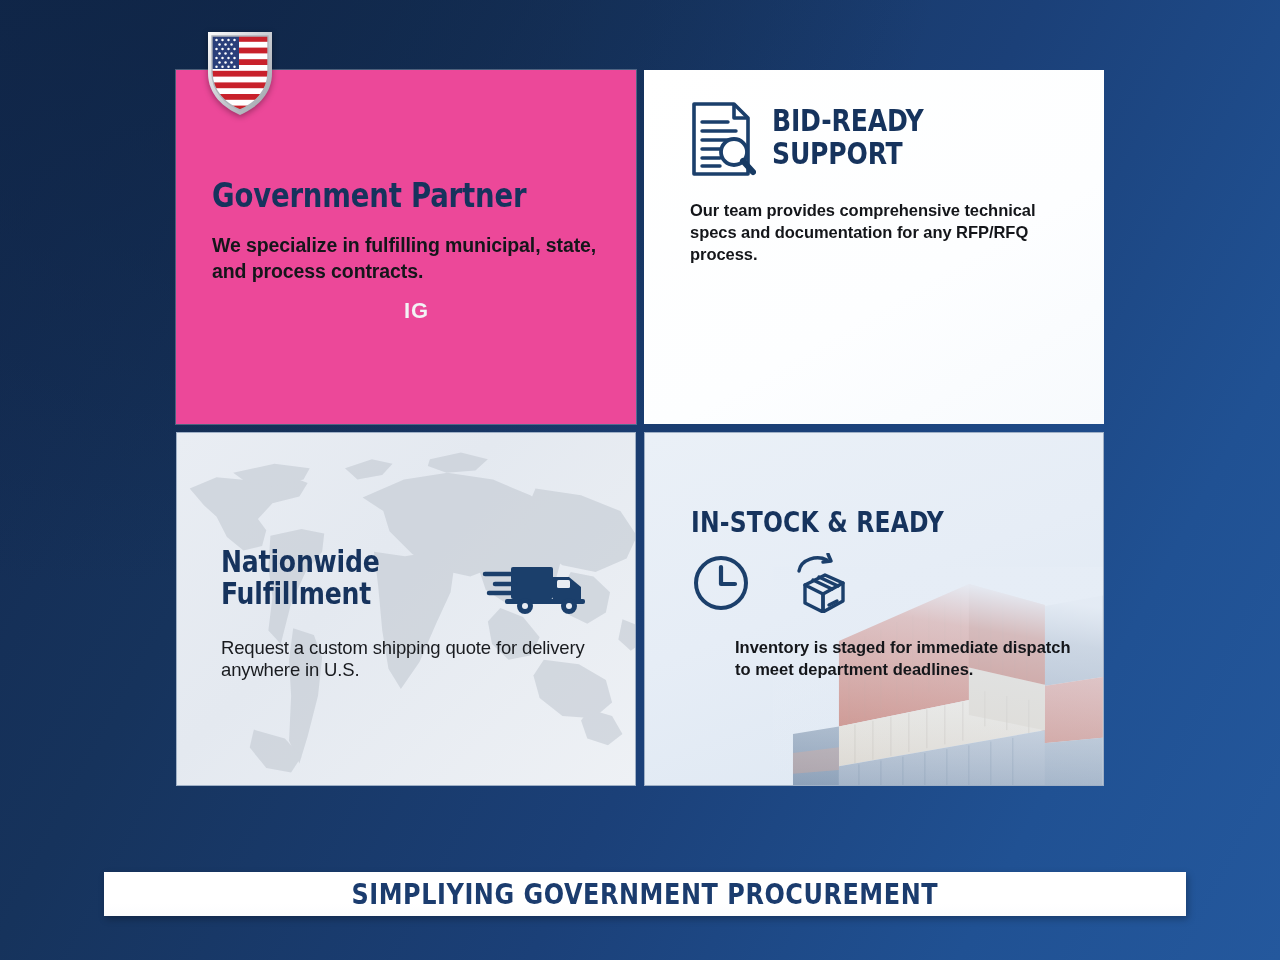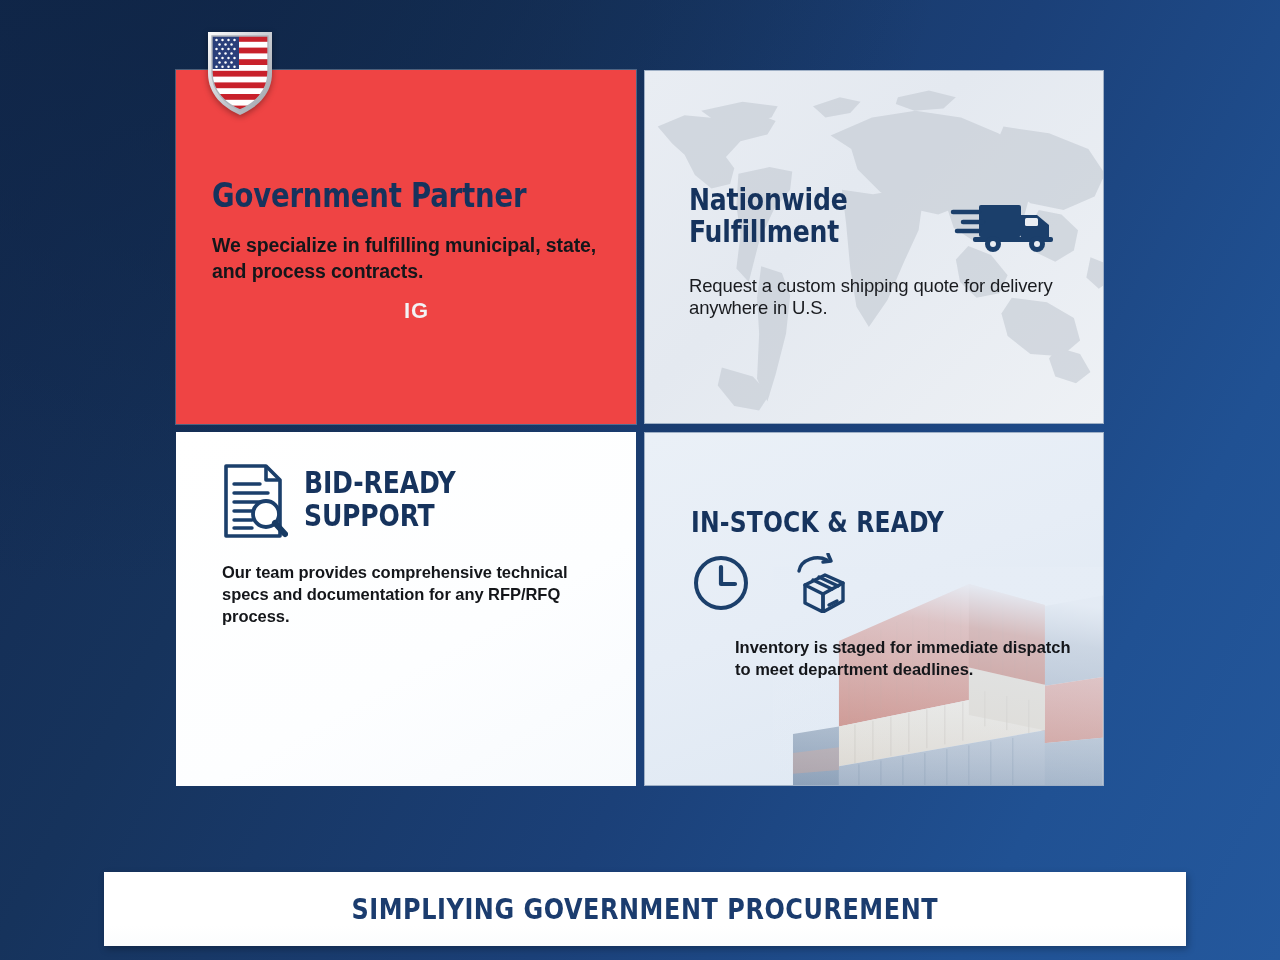"Government Partner" .card-white { background: #ef4444 -> #ec4899 }
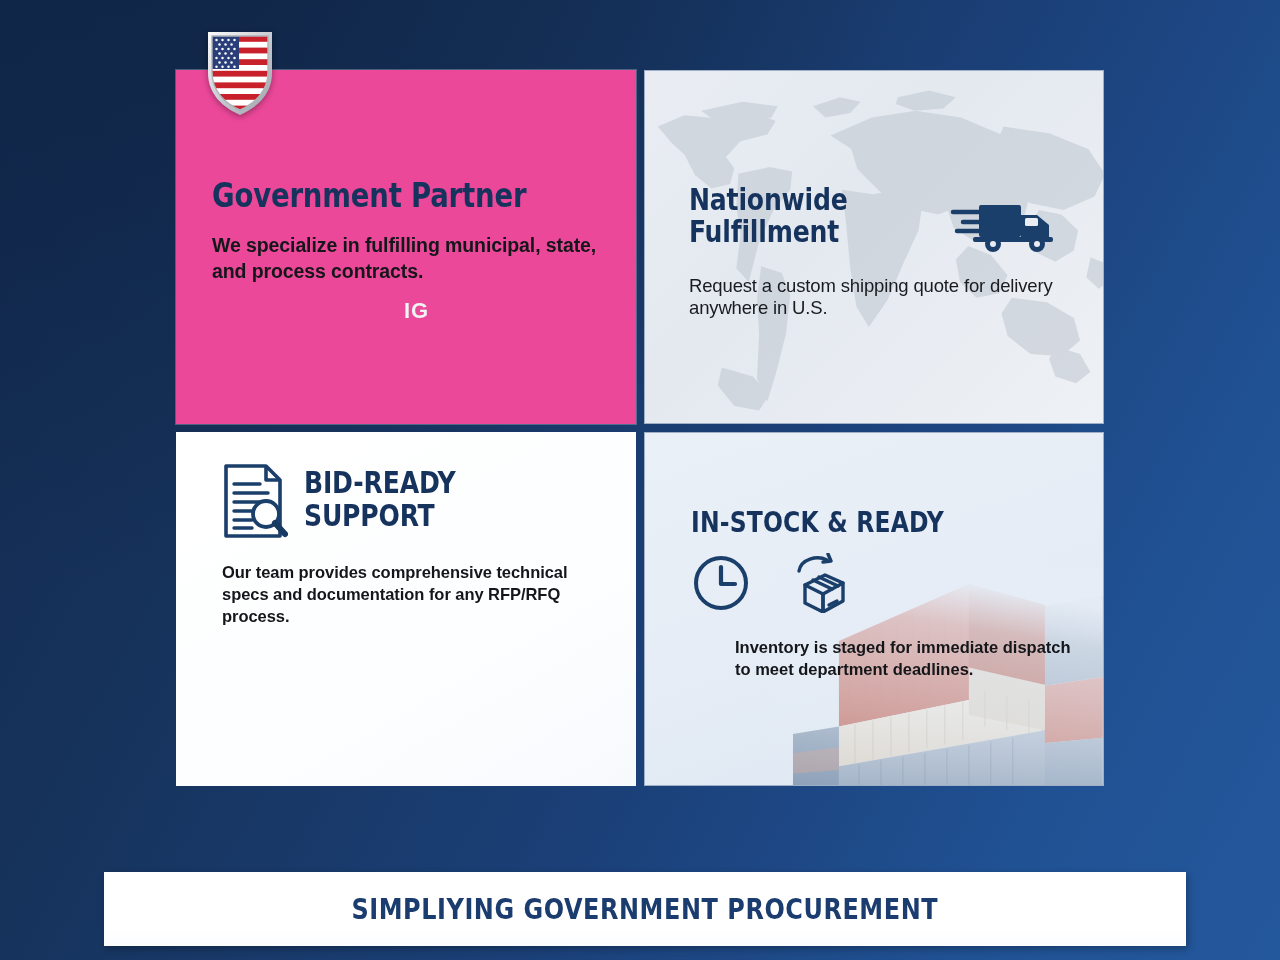"Nationwide" div.card { order: before "BID-READY" -> after "BID-READY" }
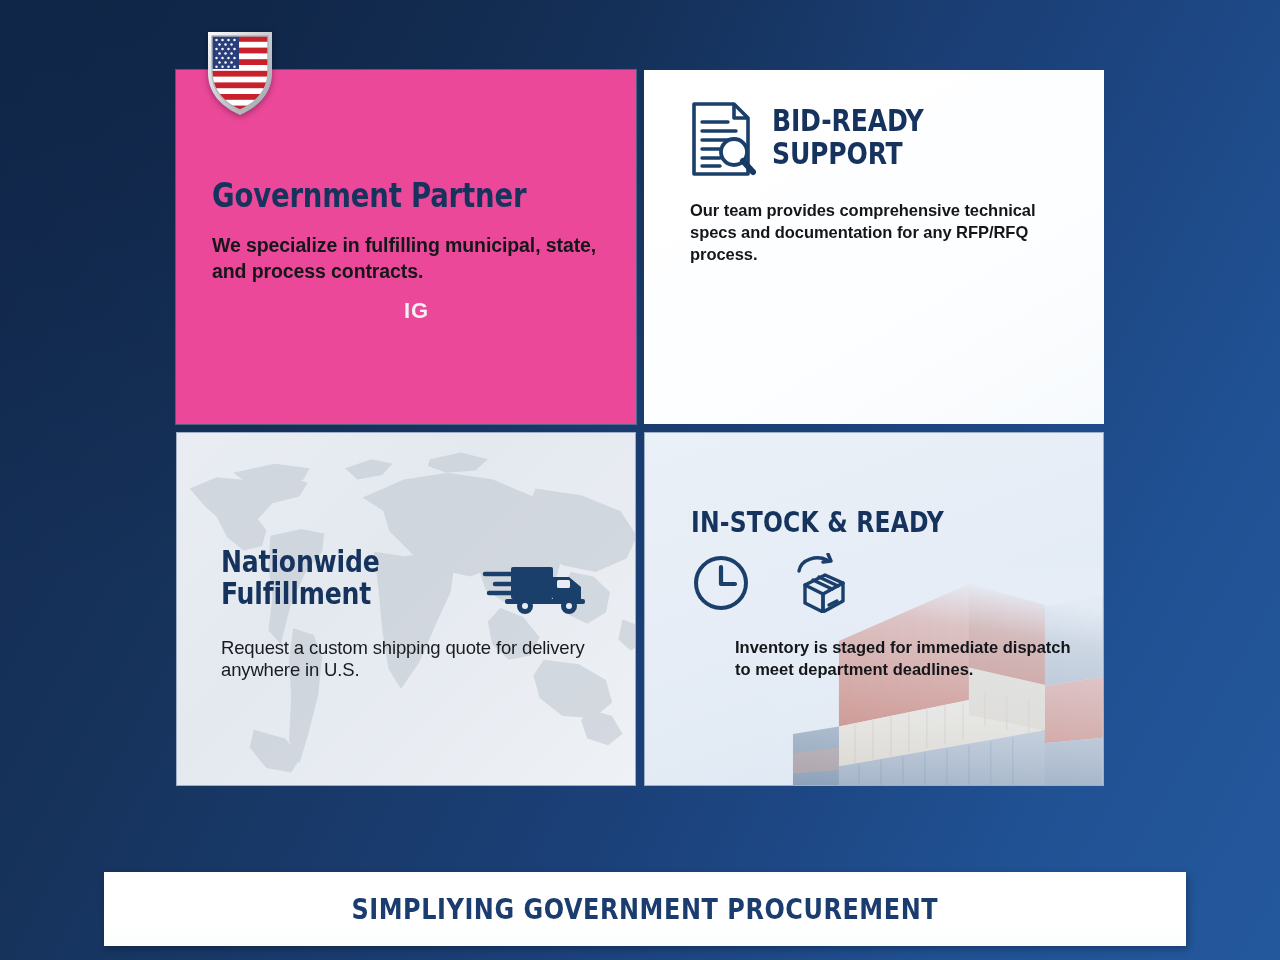"SIMPLIYING GOVERNMENT PROCUREMENT" #bottom-banner { height: 74px -> 44px }
